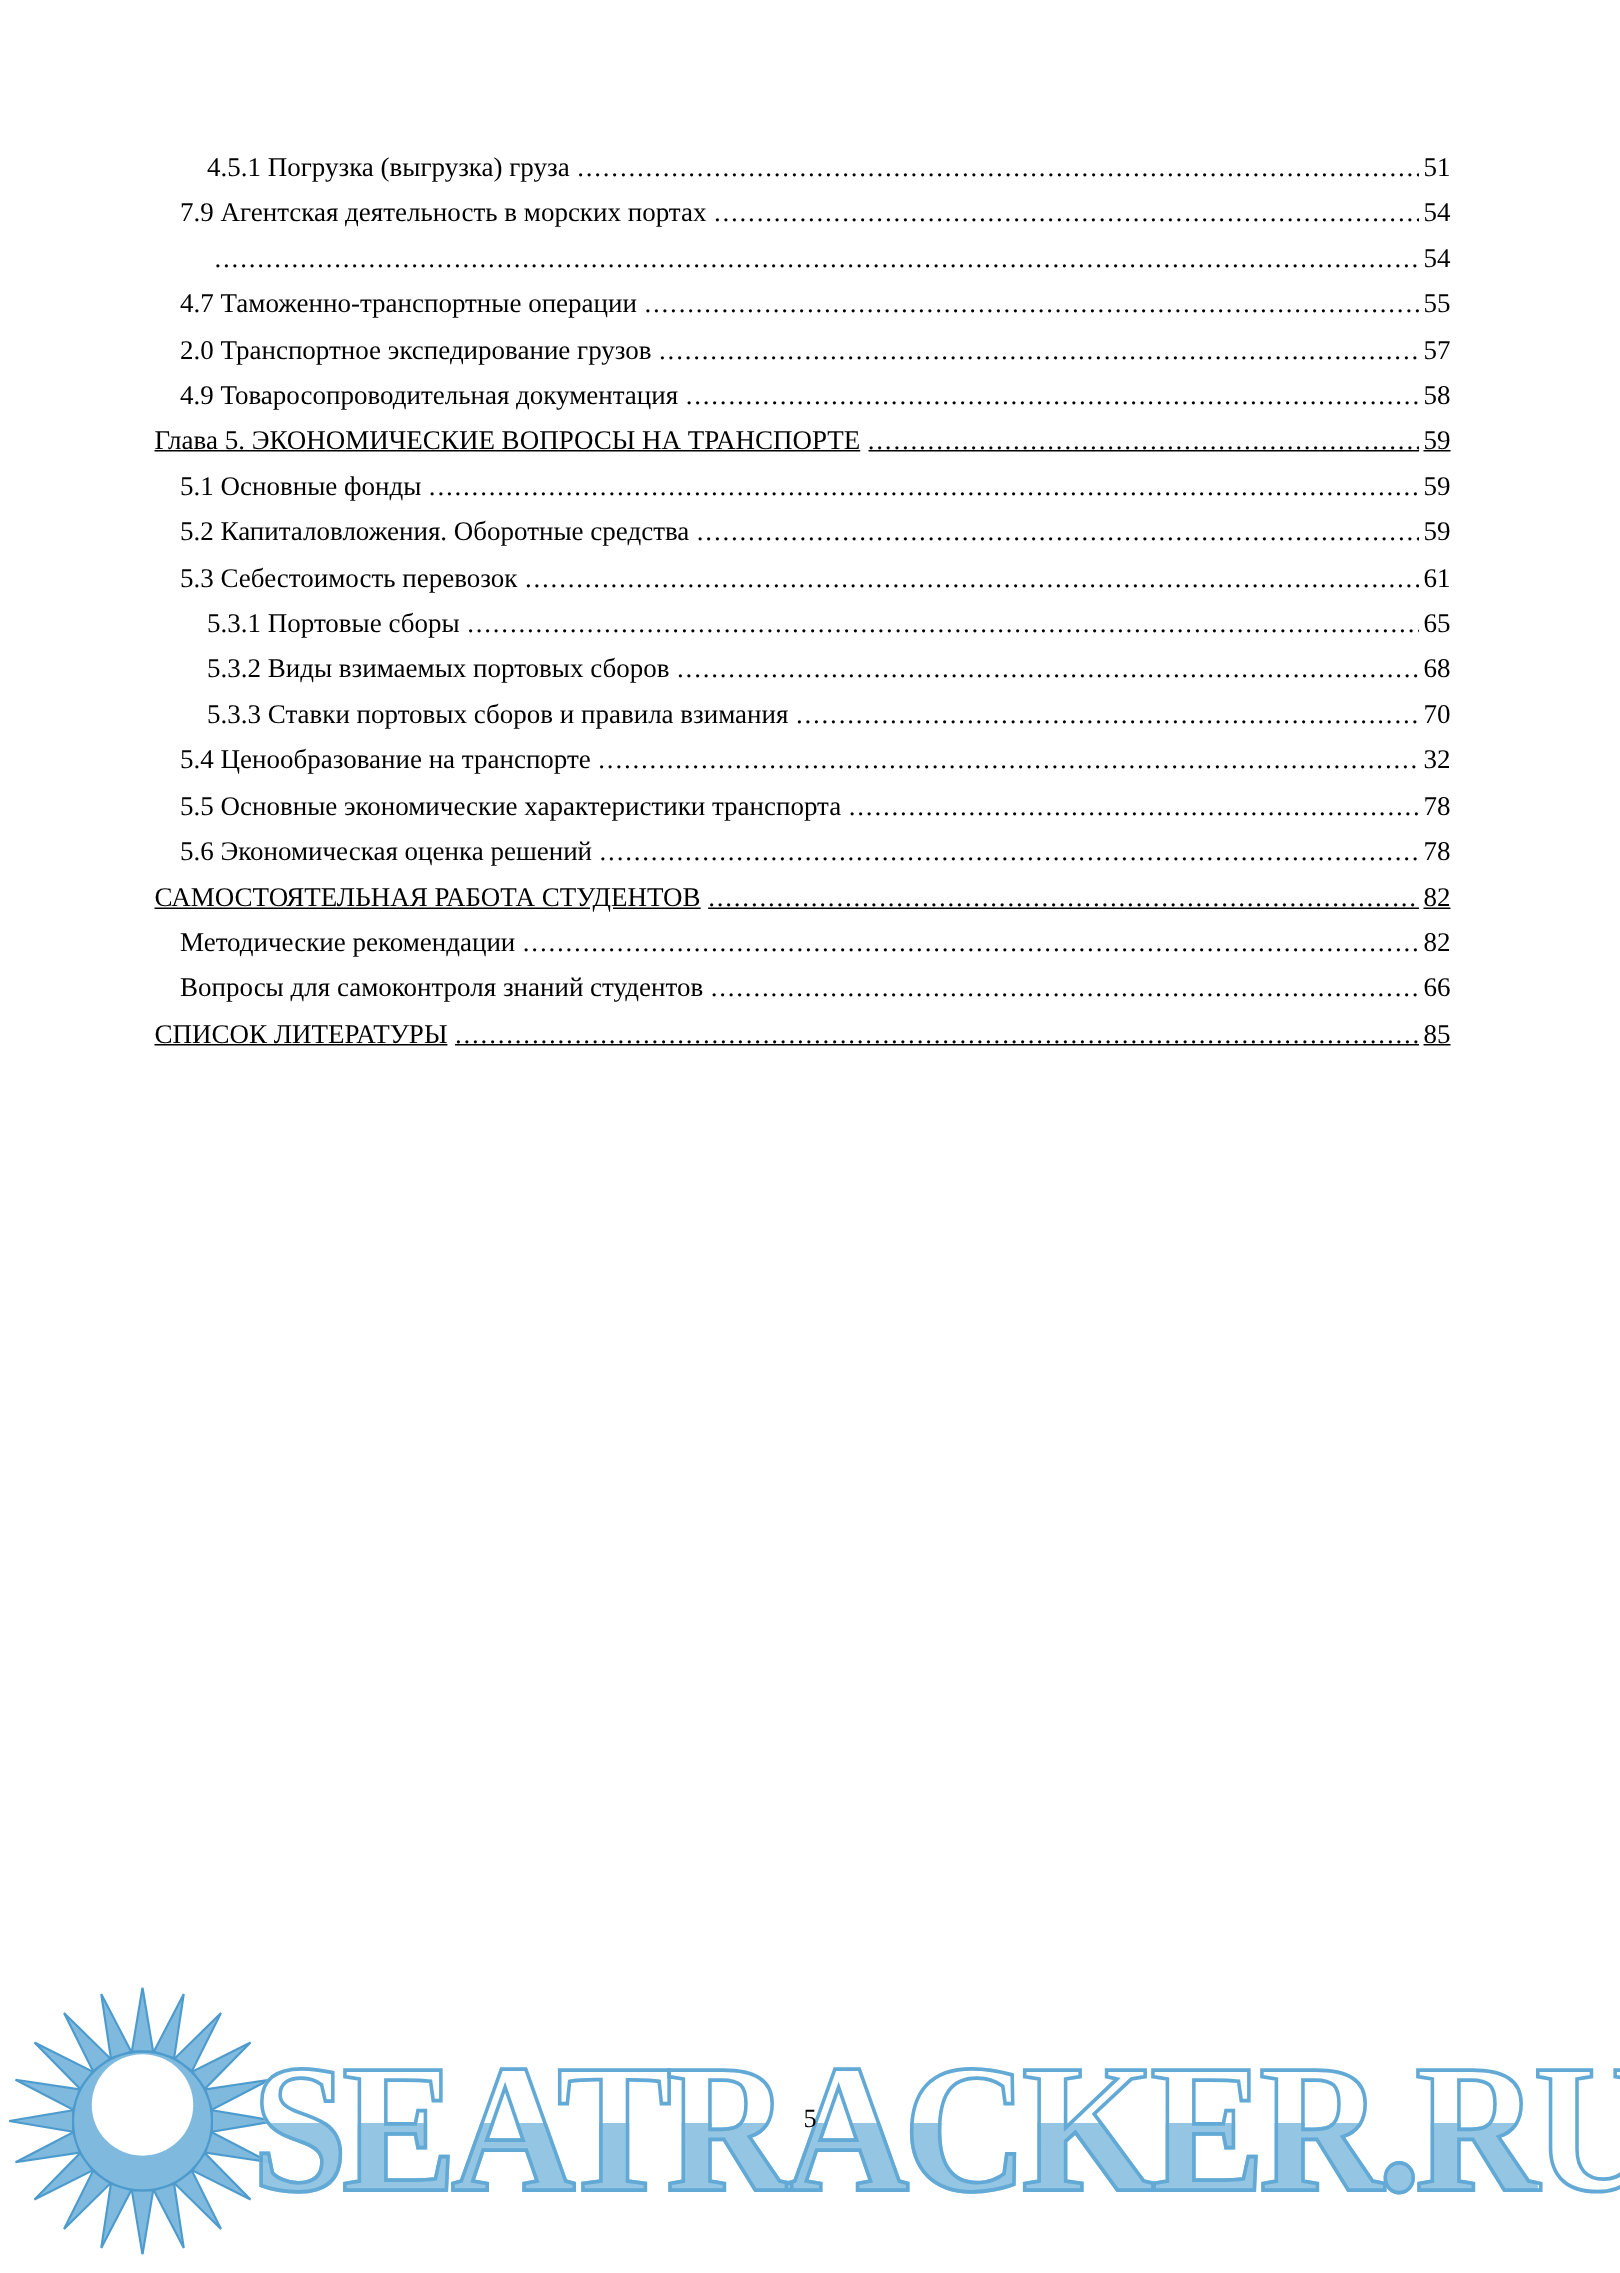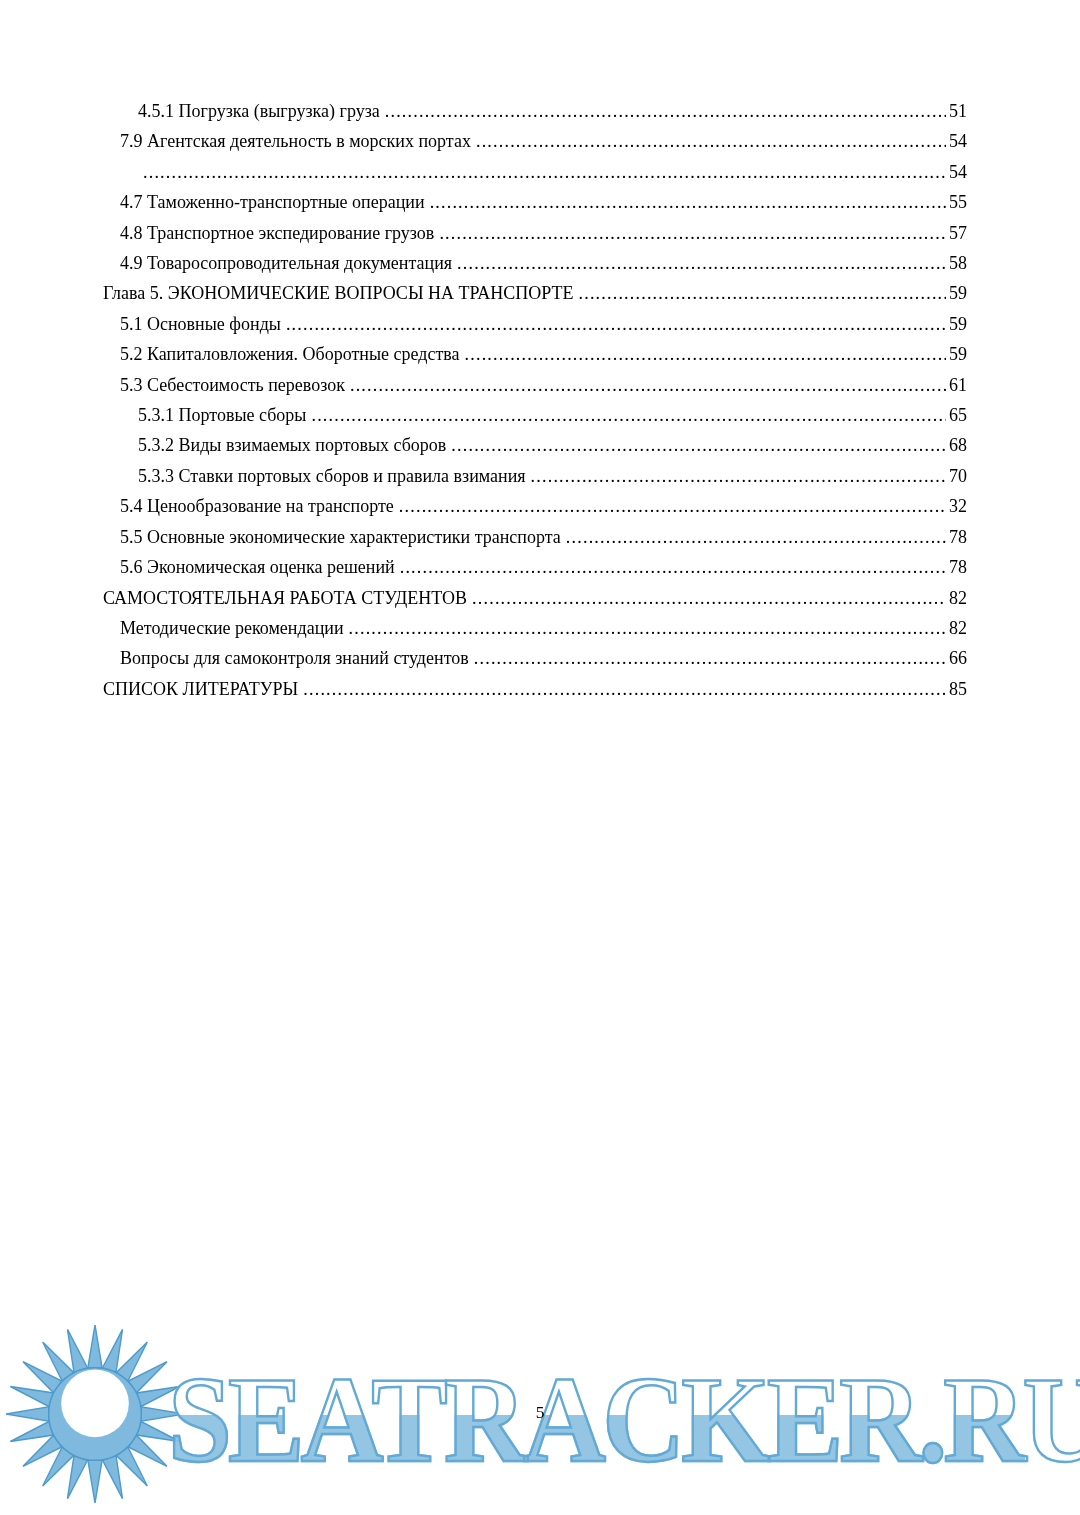"4.8 Транспортное экспедирование грузов" span.t { text: 4.8 -> 2.0 }
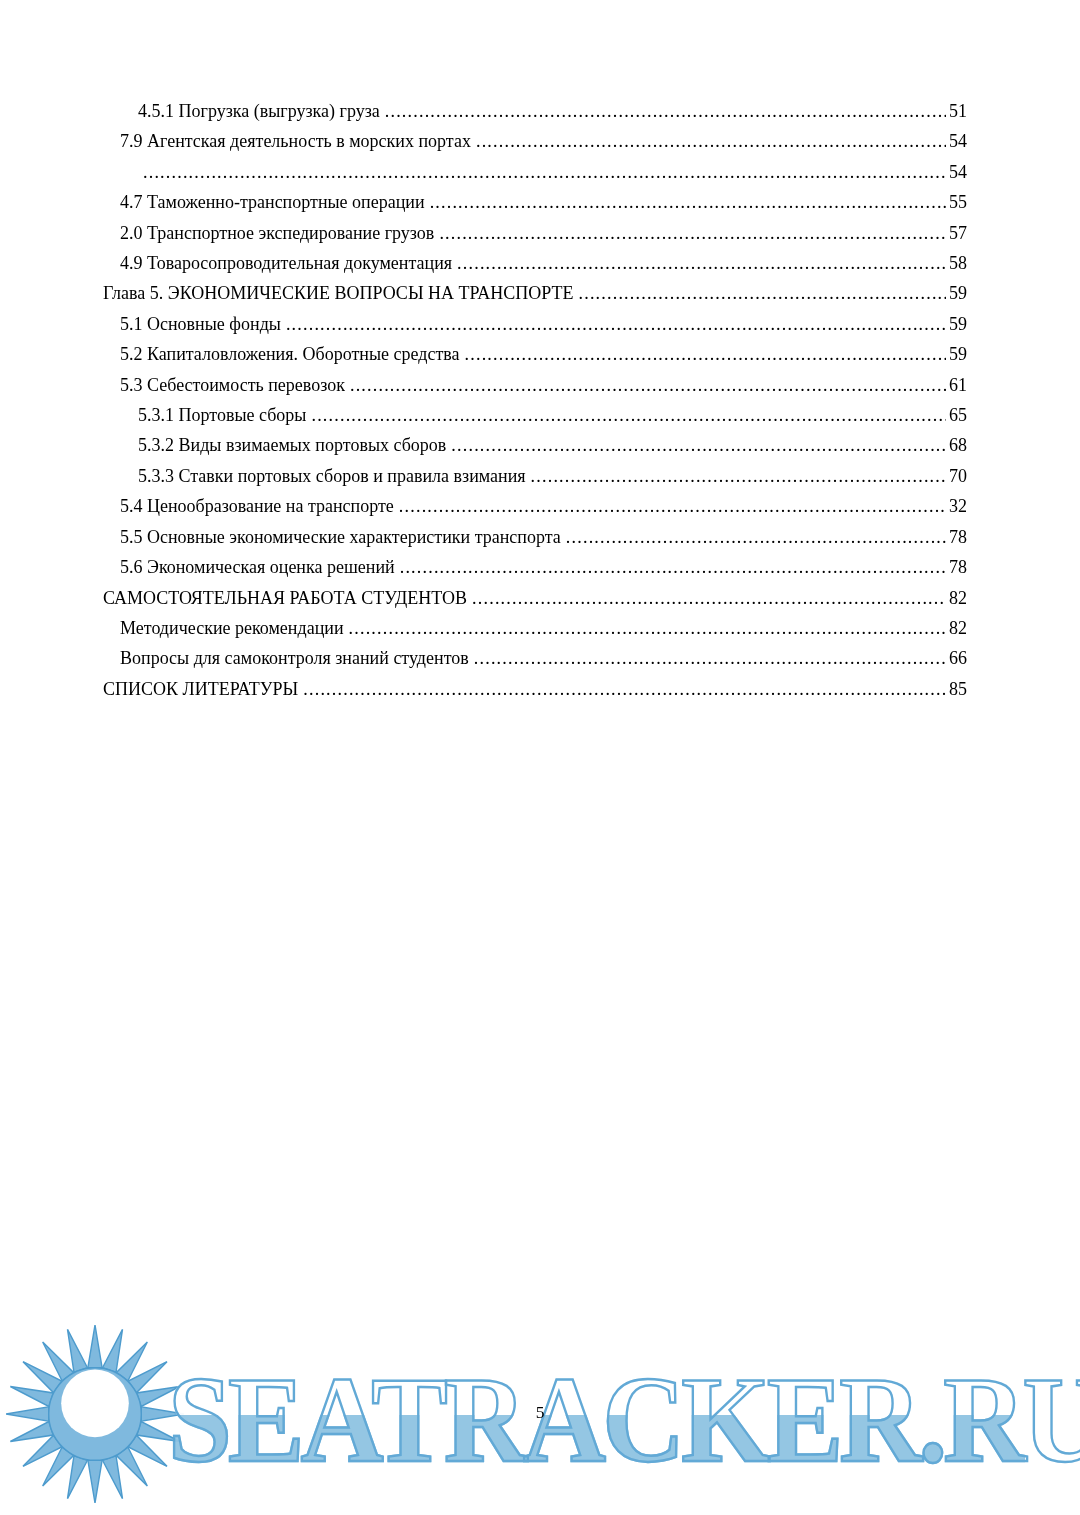"Глава 5. ЭКОНОМИЧЕСКИЕ ВОПРОСЫ НА" .toc-row.lvl0 { text-decoration: none -> underline }
